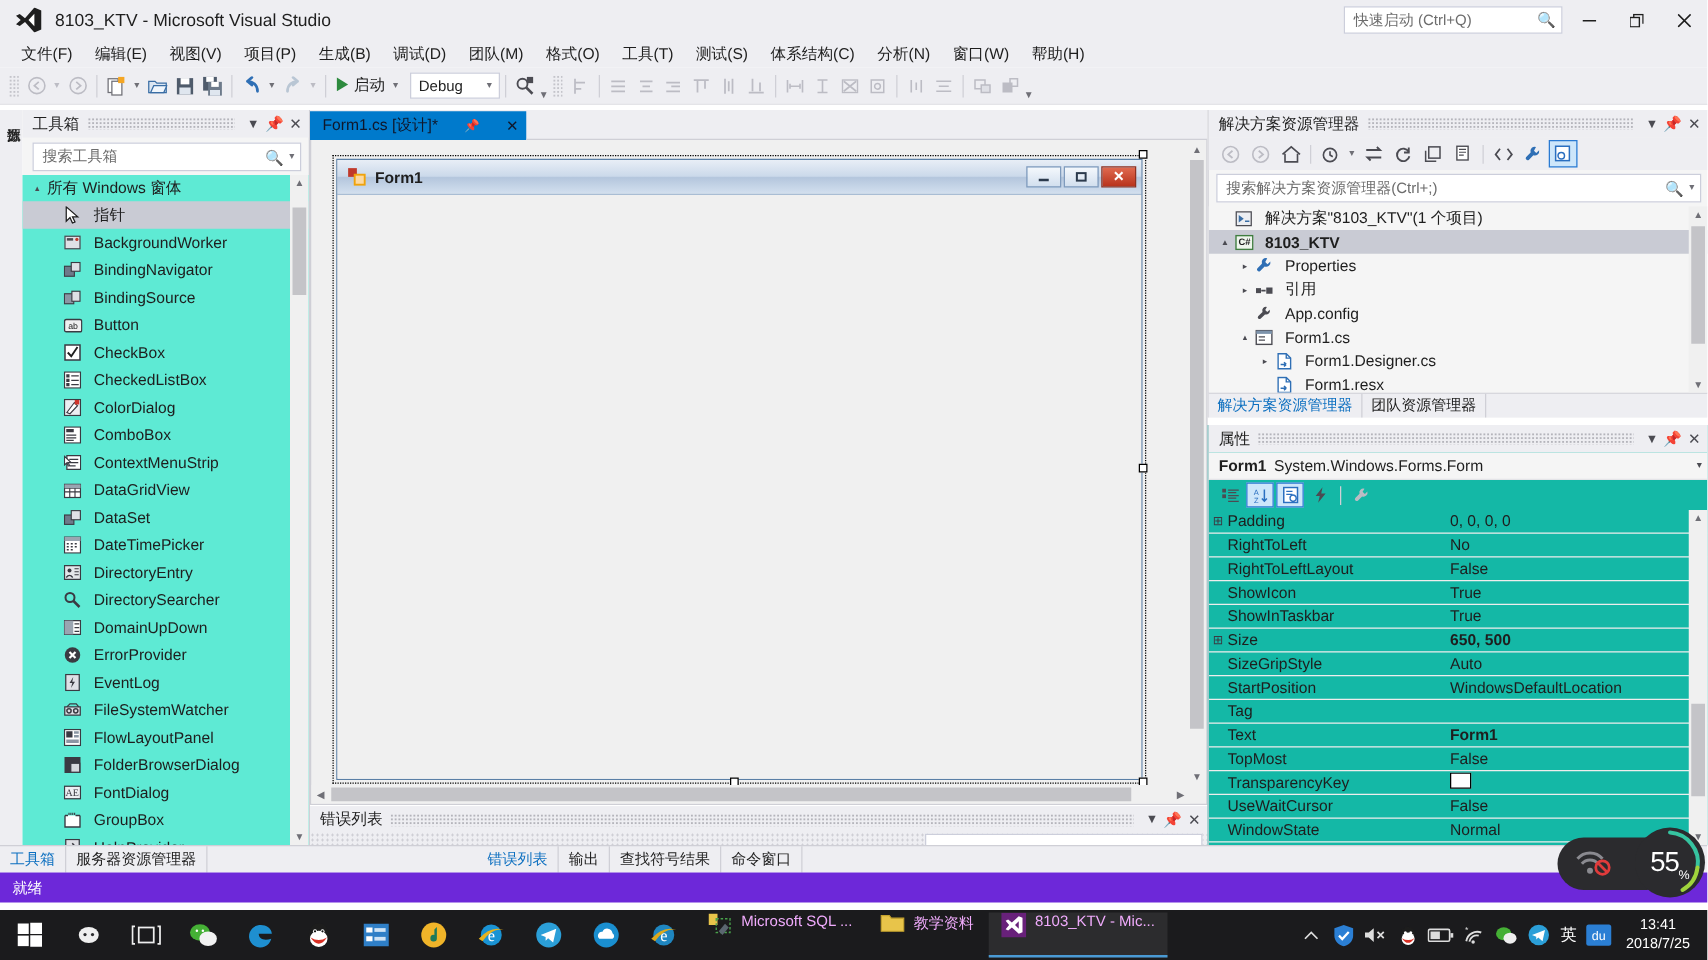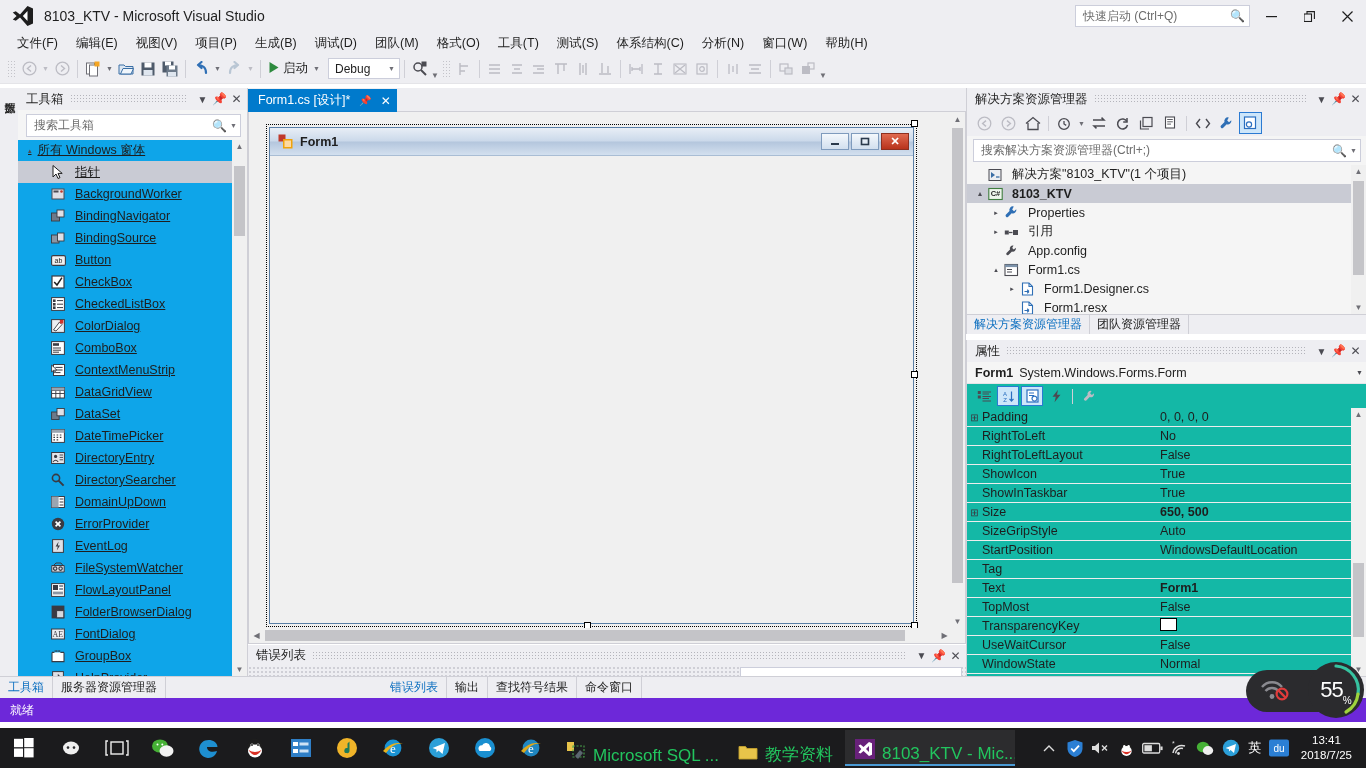"Form1.cs [设计]*" .doctab { color: #ffffff -> #0f172a; gap: 9px -> 21px }
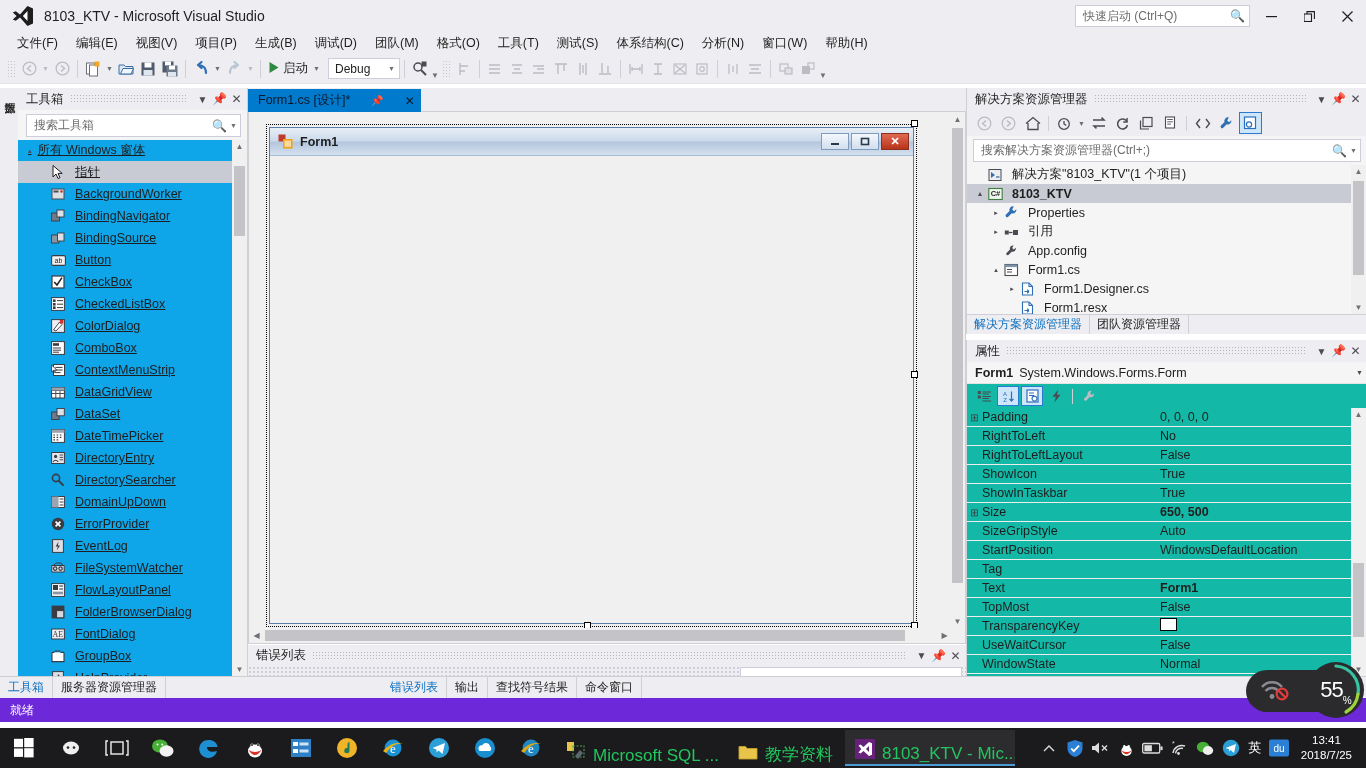"所有 Windows 窗体" .tbx-list { background: #0ea5e9 -> #5eead4; text-decoration: underline -> none }
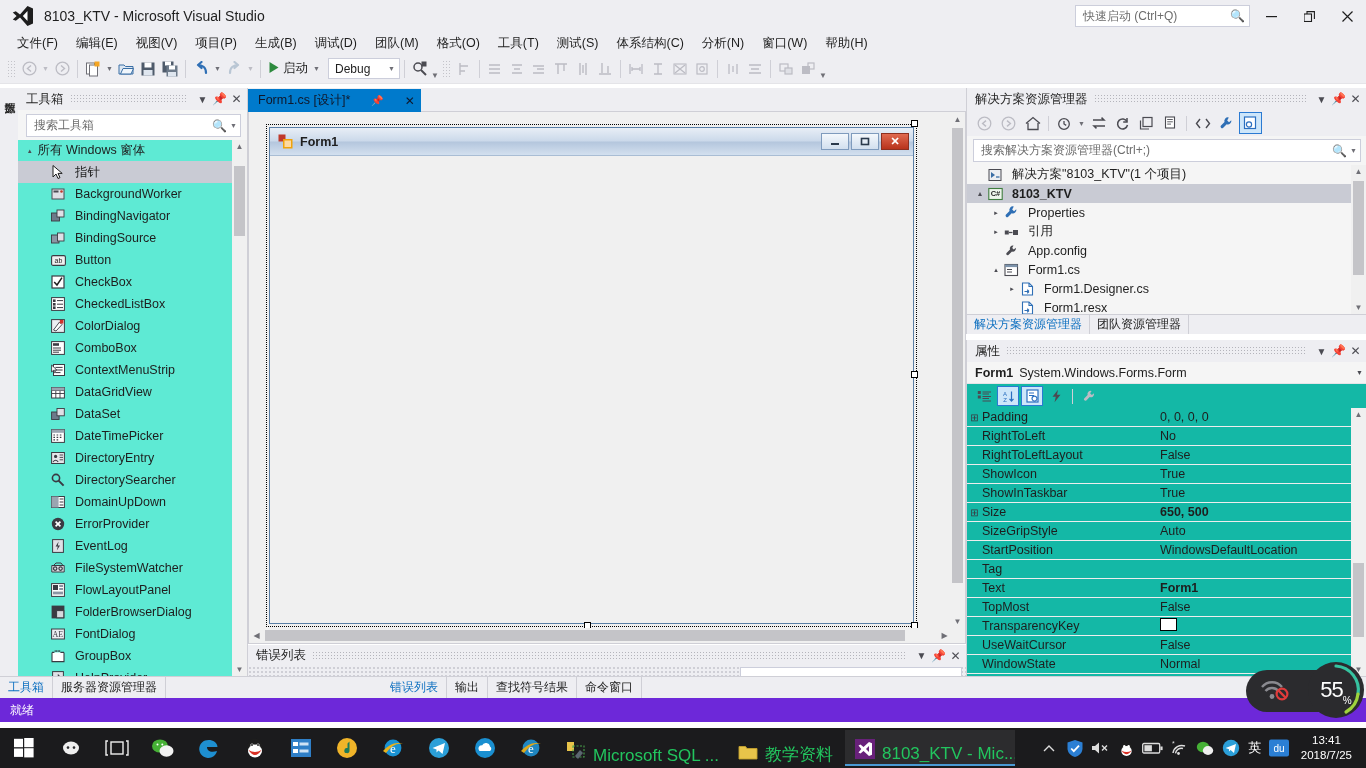"Microsoft SQL ..." .tk-task { align-items: flex-end -> flex-start; color: #22c55e -> #f0abfc; font-size: 17px -> 12px }
